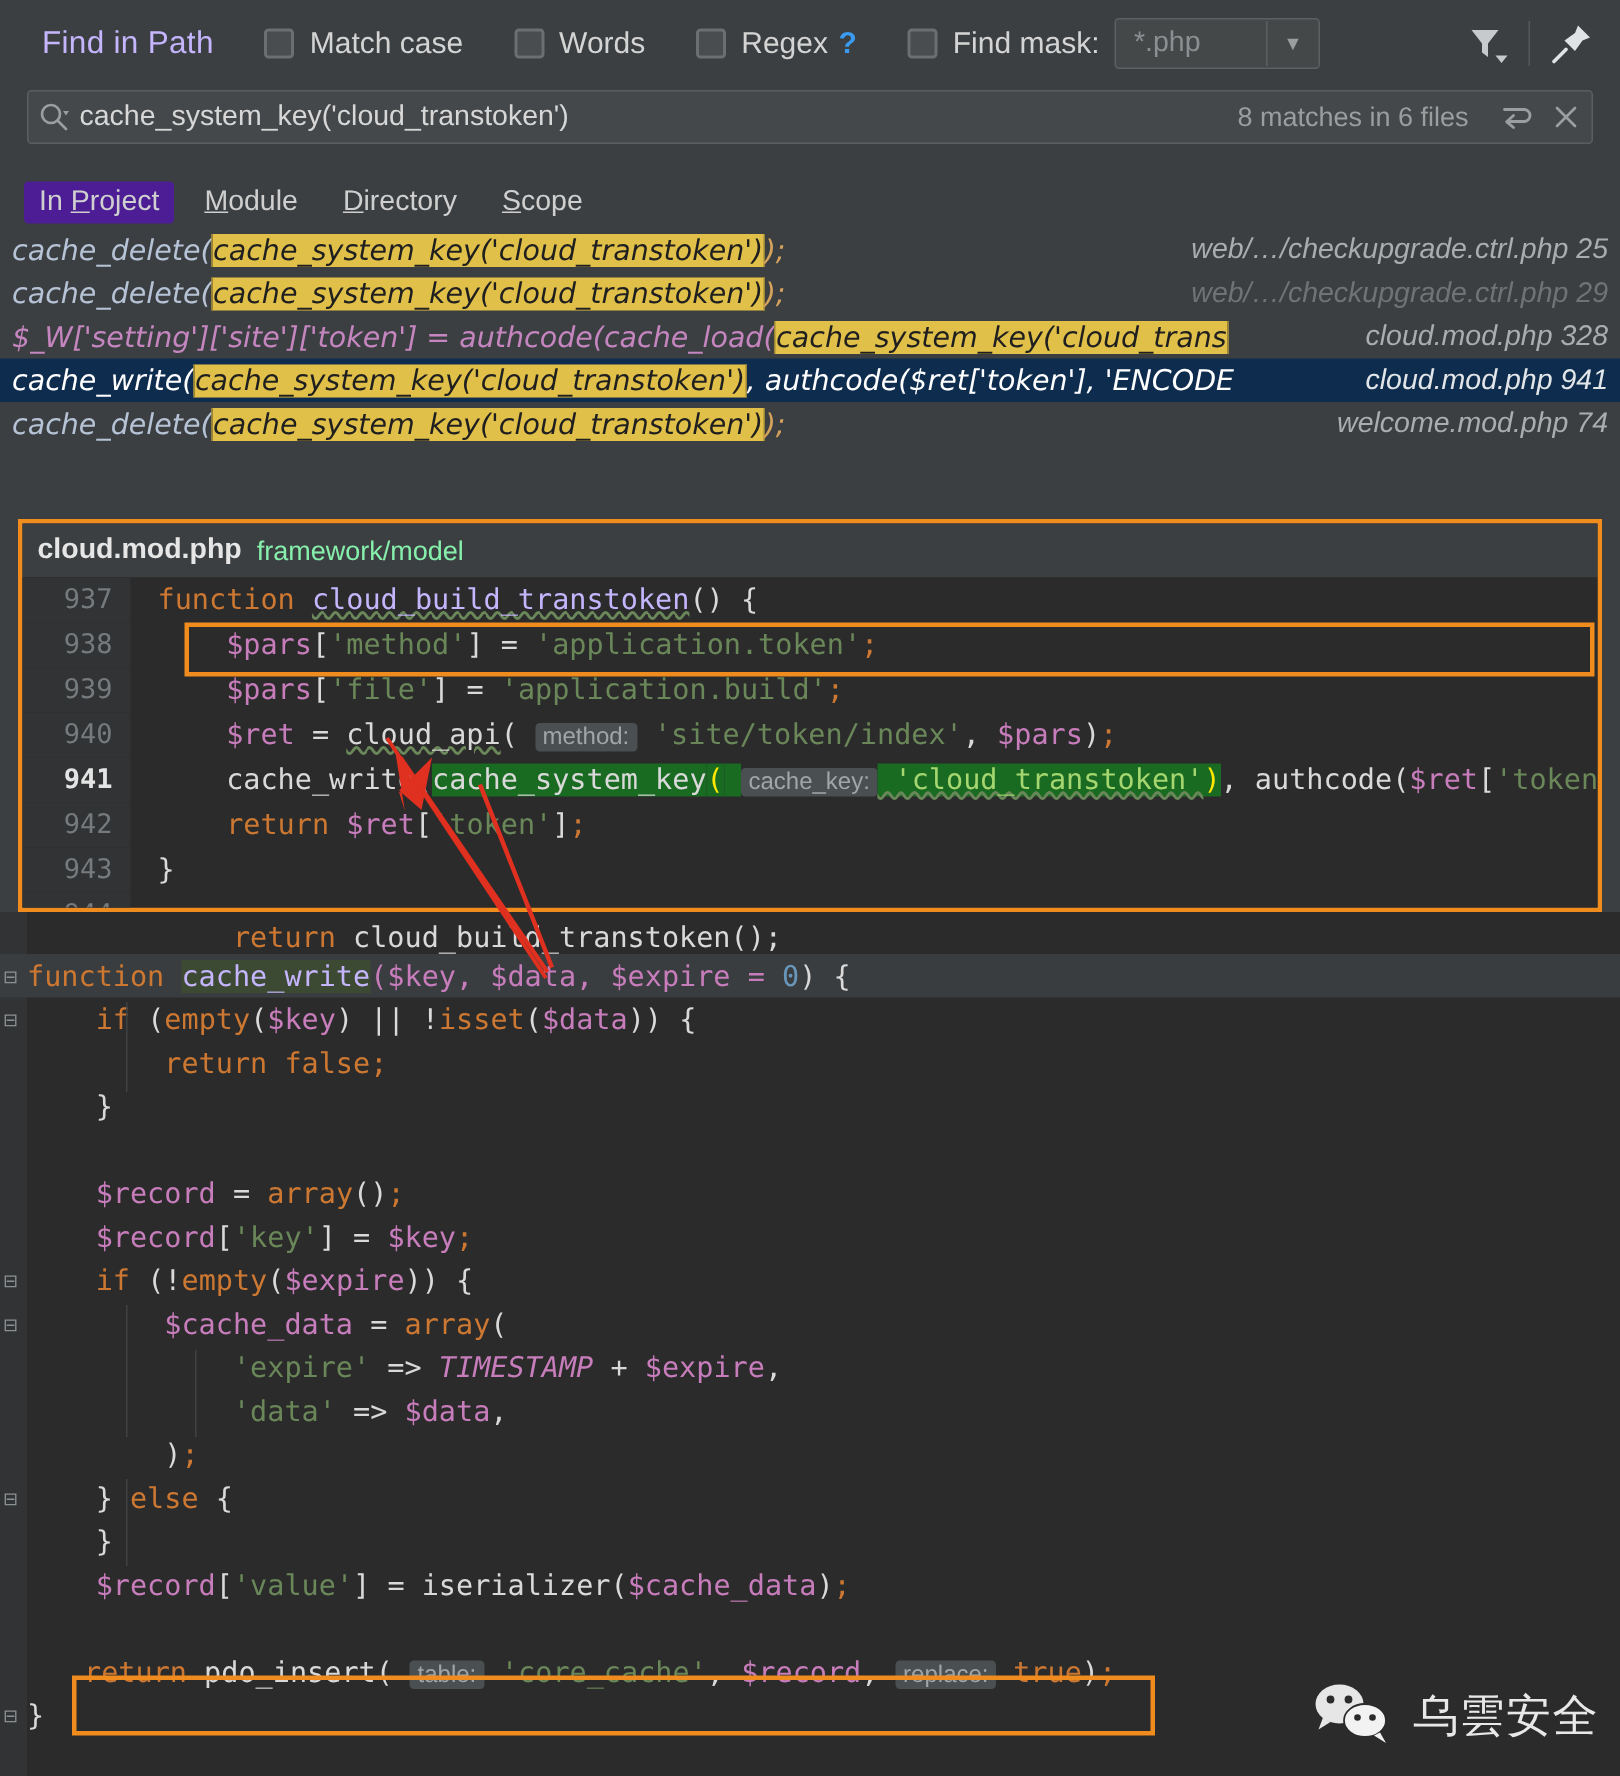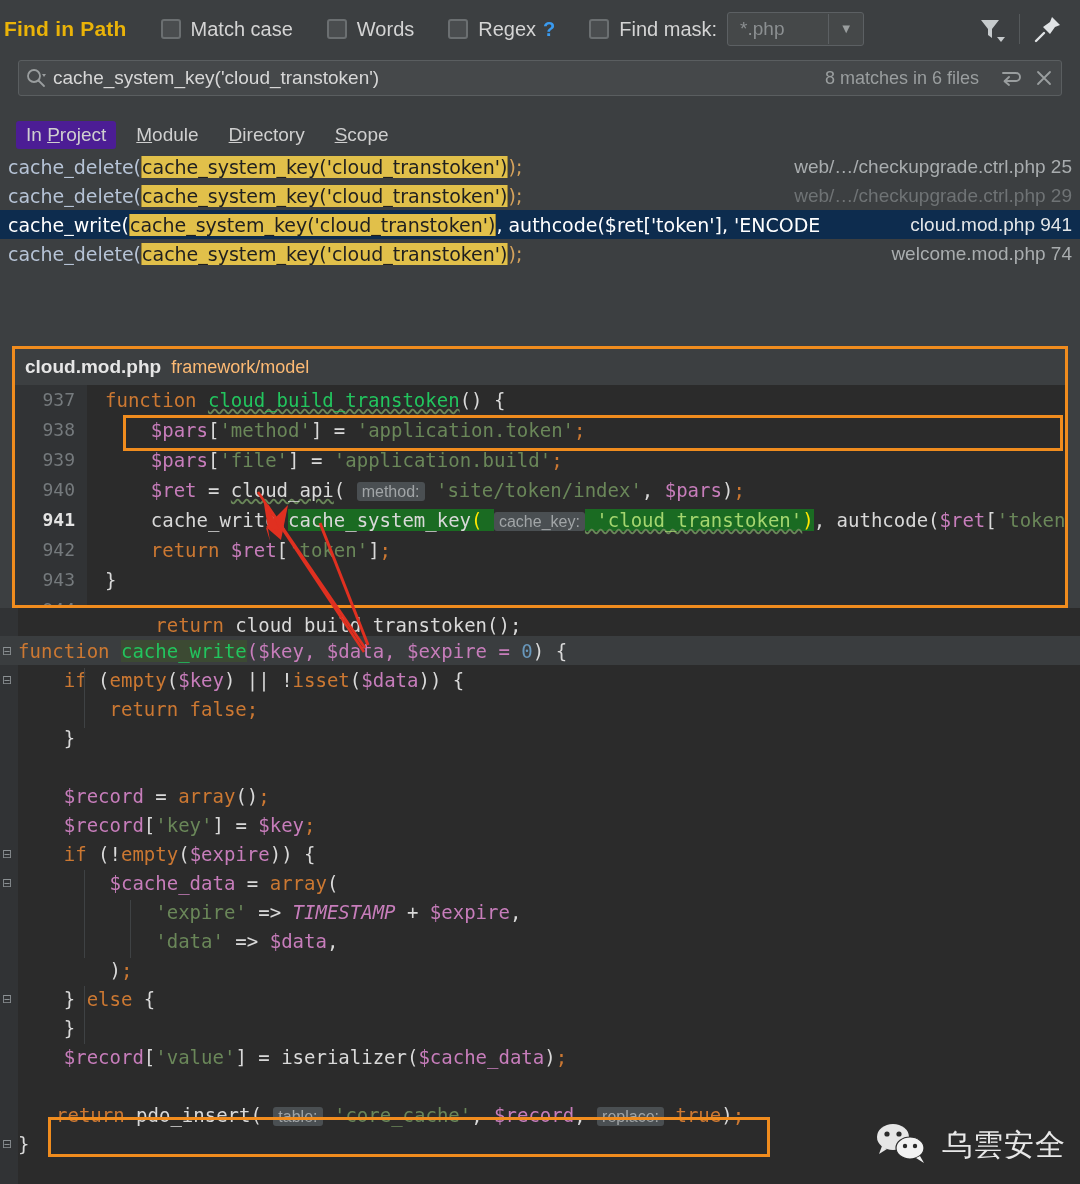"Find in Path" .find-title { color: #eab308 -> #c4b5fd; font-weight: bold -> normal; margin-left: 4px -> 28px }
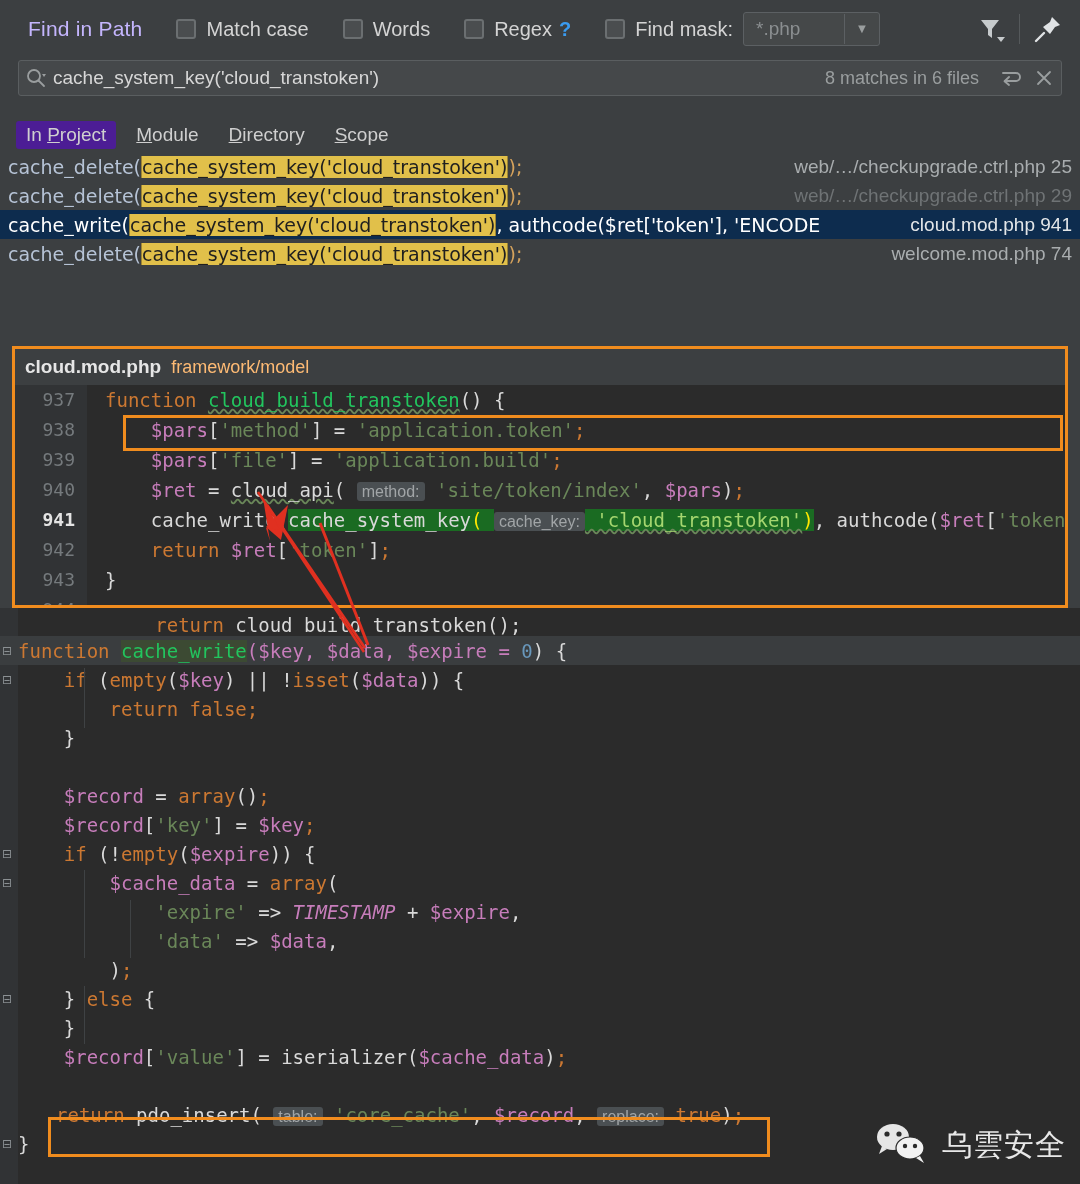"cache_delete(cache_system_key('cloud_tra" .results { font-style: none -> italic }
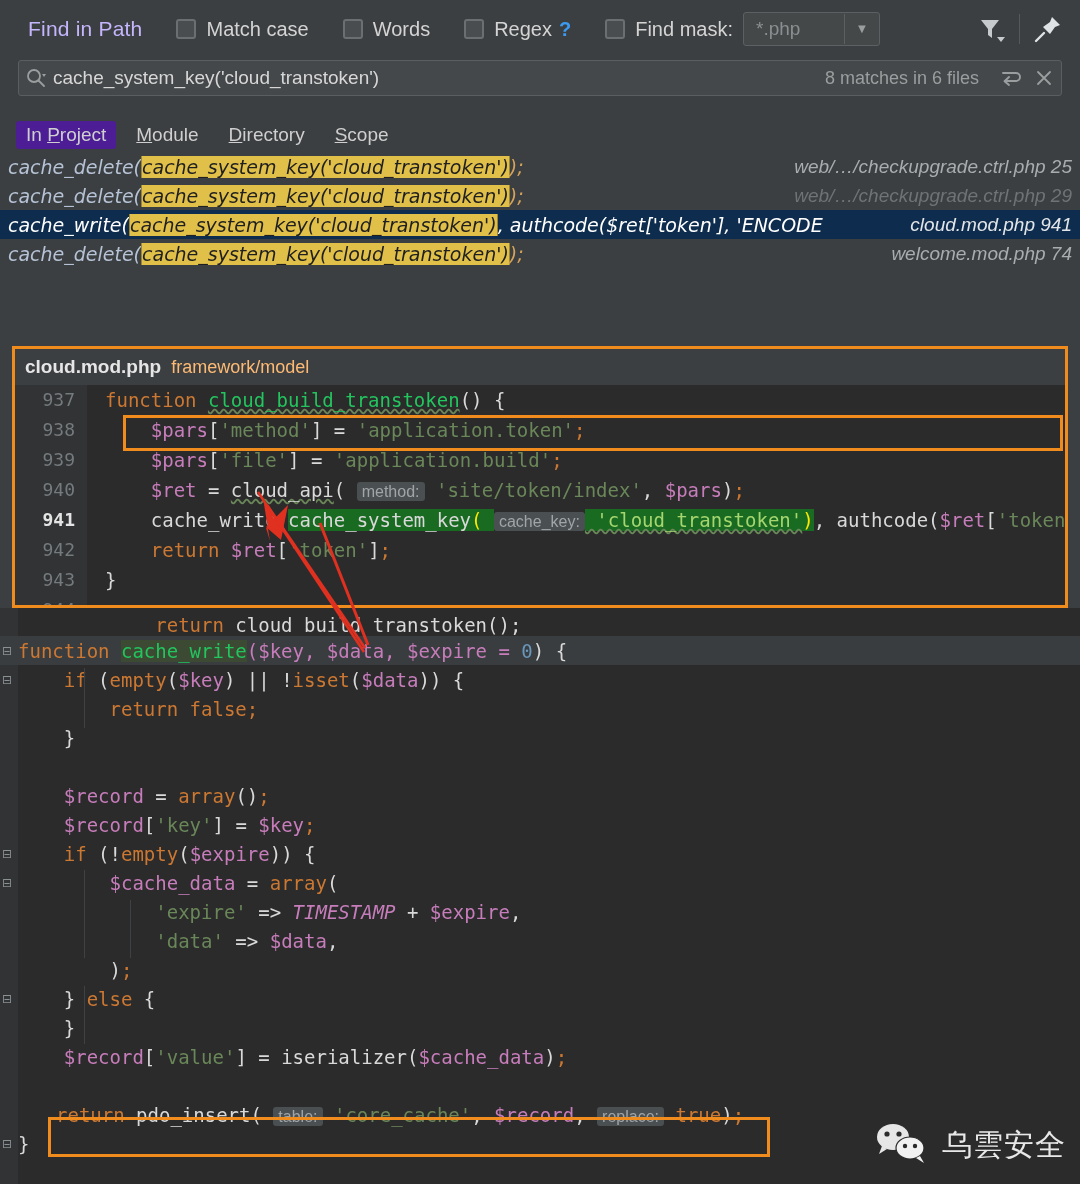"$_W['setting']['site']['token'] =" div.res-row { html: none -> <div> <div><span>$_W['setting']['site']['token'] = authcode(cache_load(</span><span>cache_system_key('cloud_trans</span></div> <div><span>cloud.mod.php</span> <span>328</span></div> </div> }
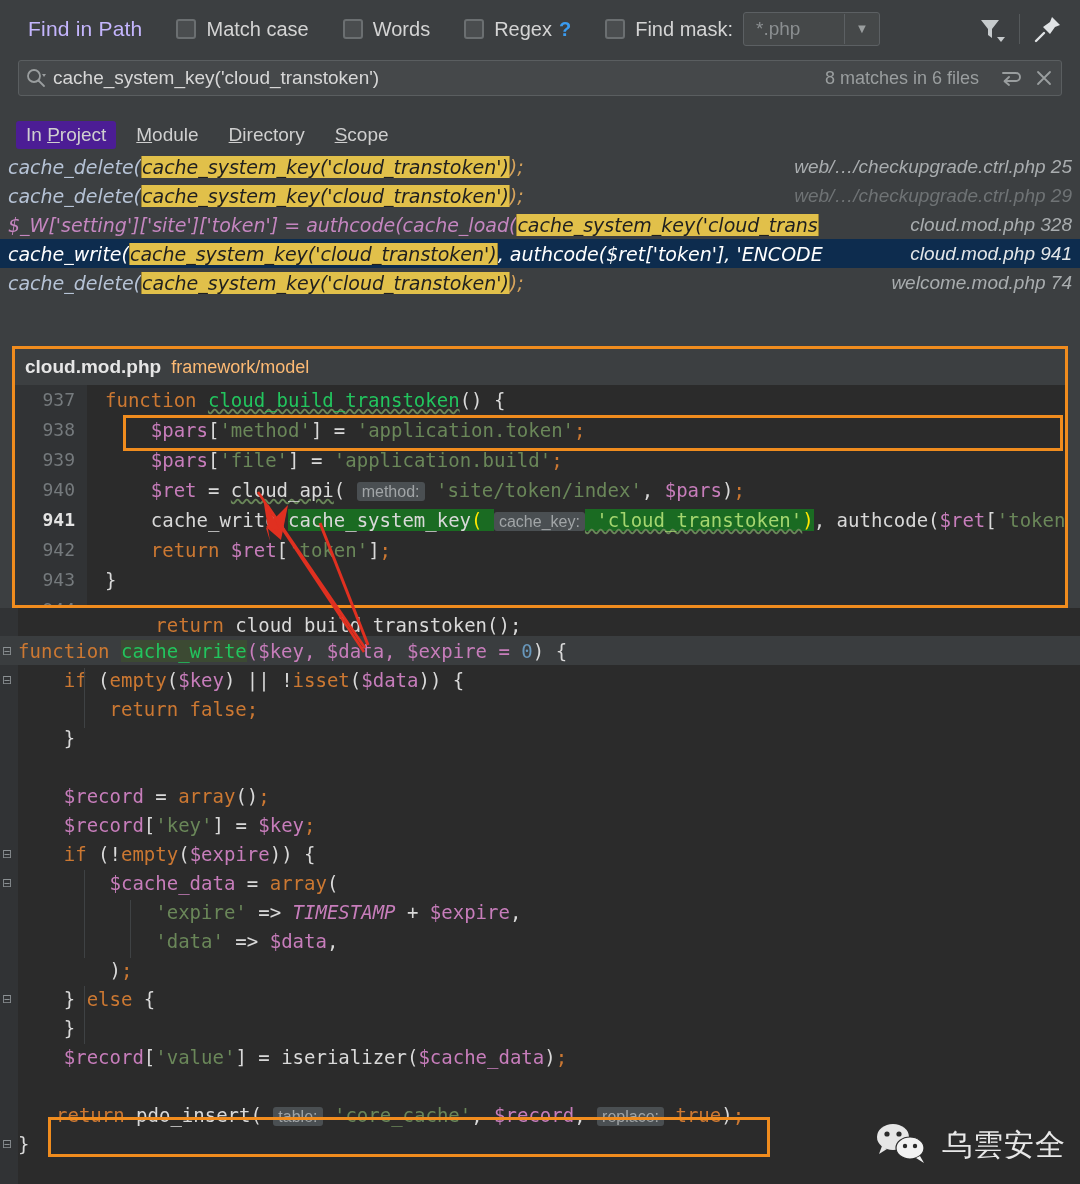"framework/model" .pv-path { color: #fdba74 -> #86efac }
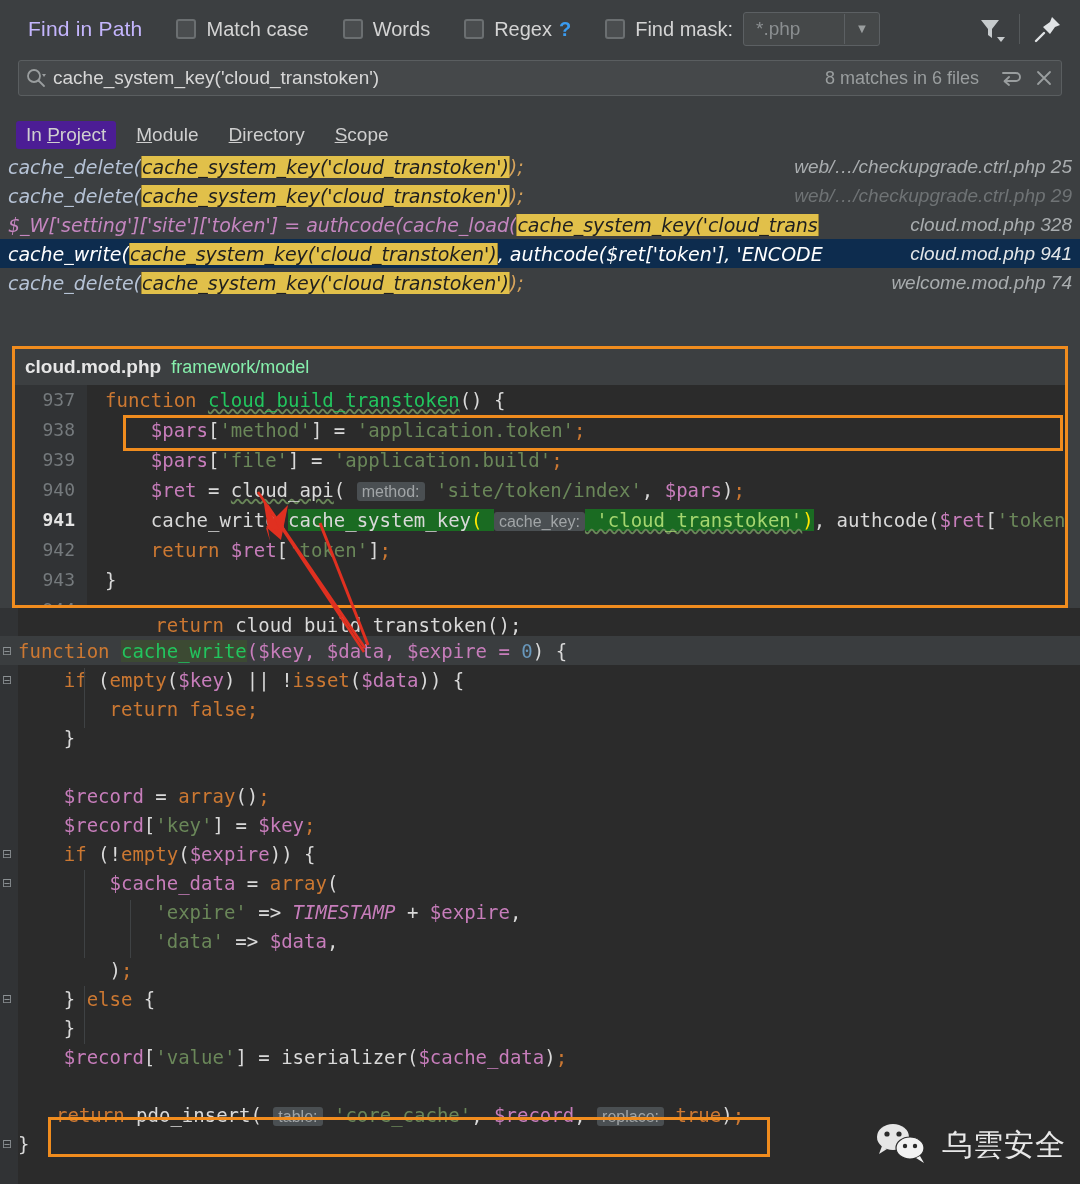"cloud_build_transtoken" .fnname { color: #22c55e -> #c4b5fd }
